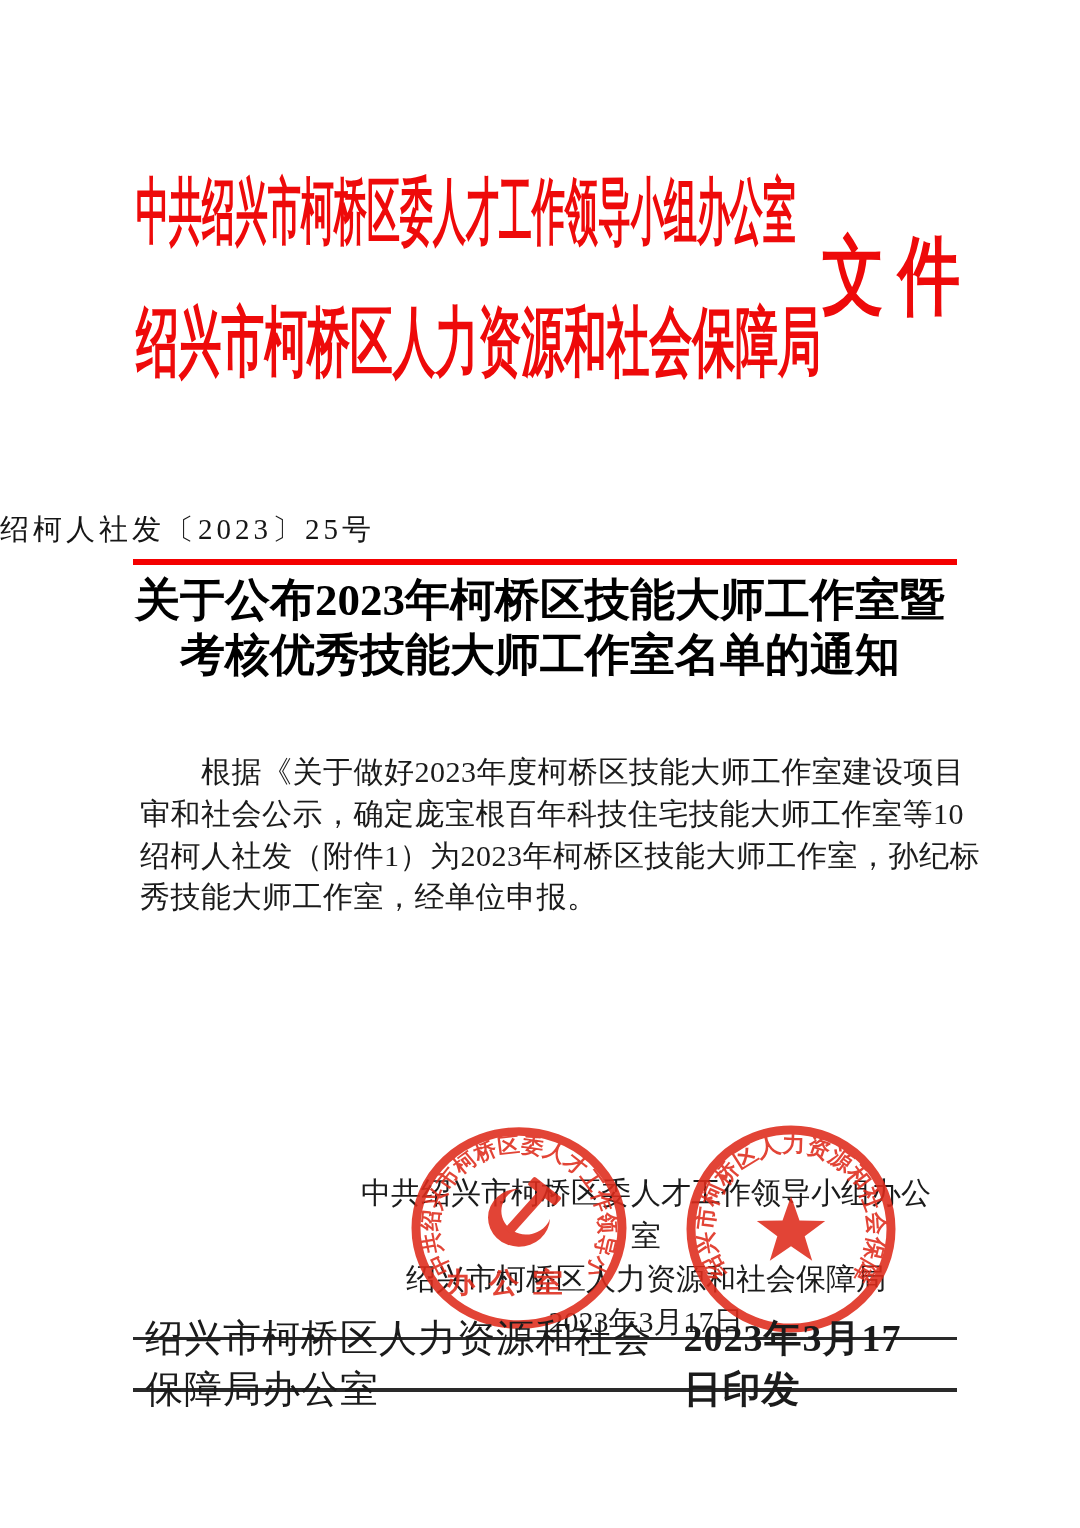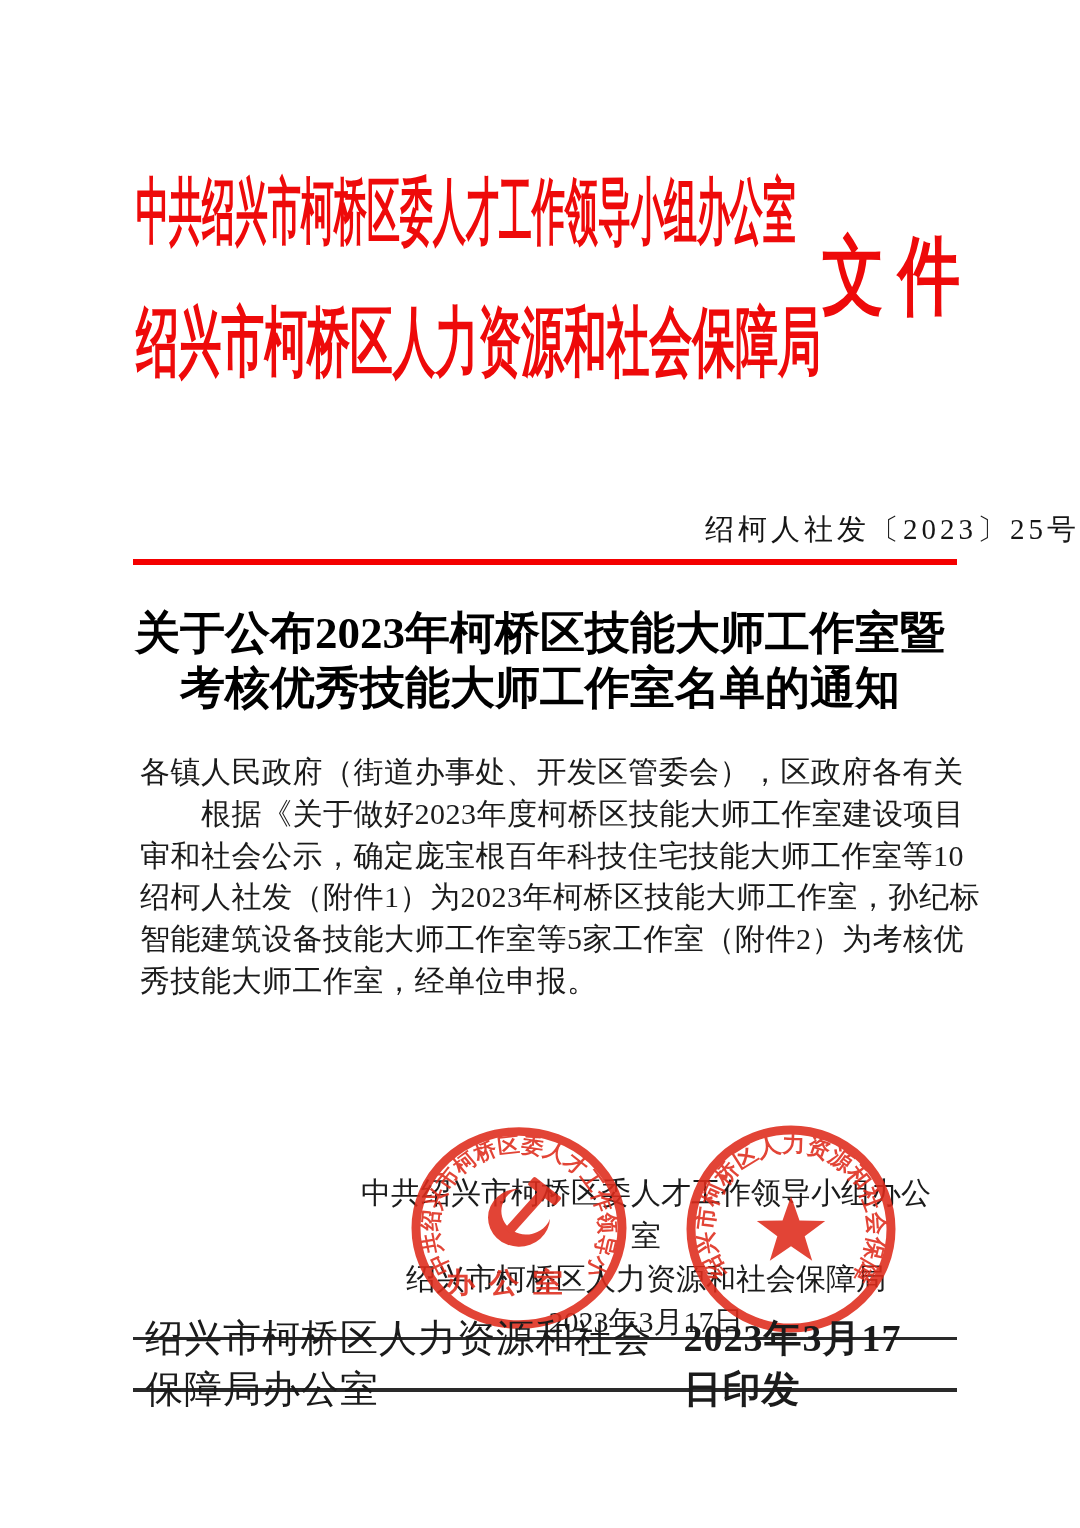"绍柯人社发〔2023〕25号" .doc-number { text-align: right -> left }
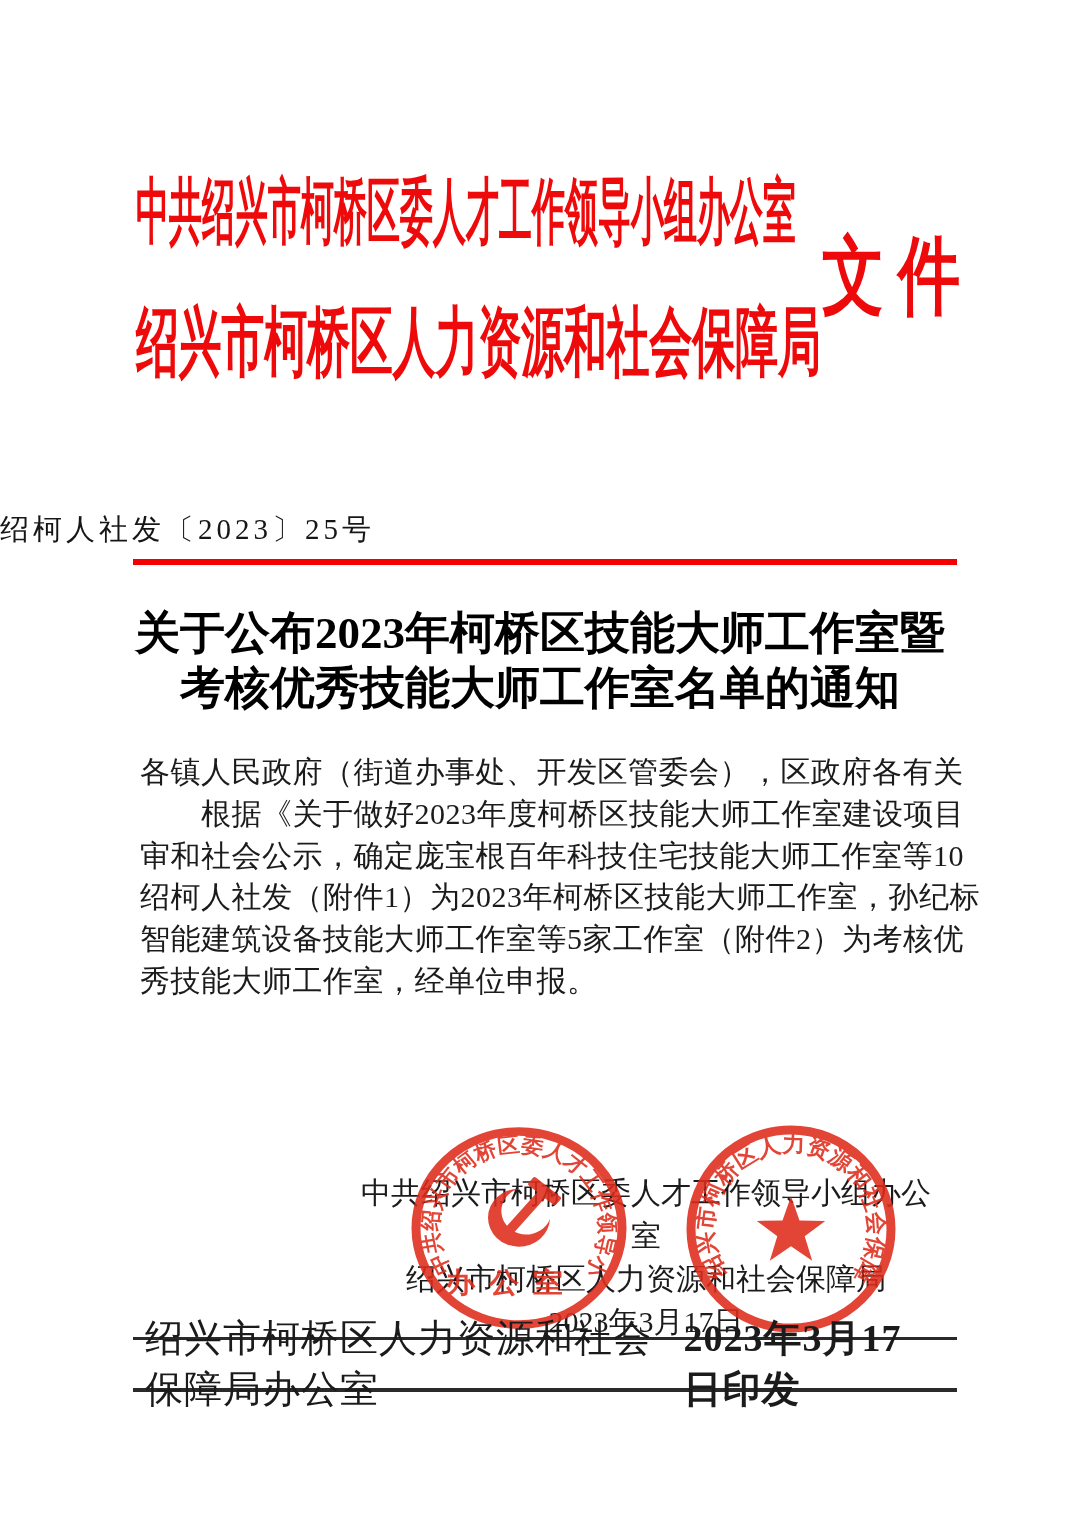"关于公布2023年柯桥区技能大师工作室暨" .title { top: 601px -> 568px }
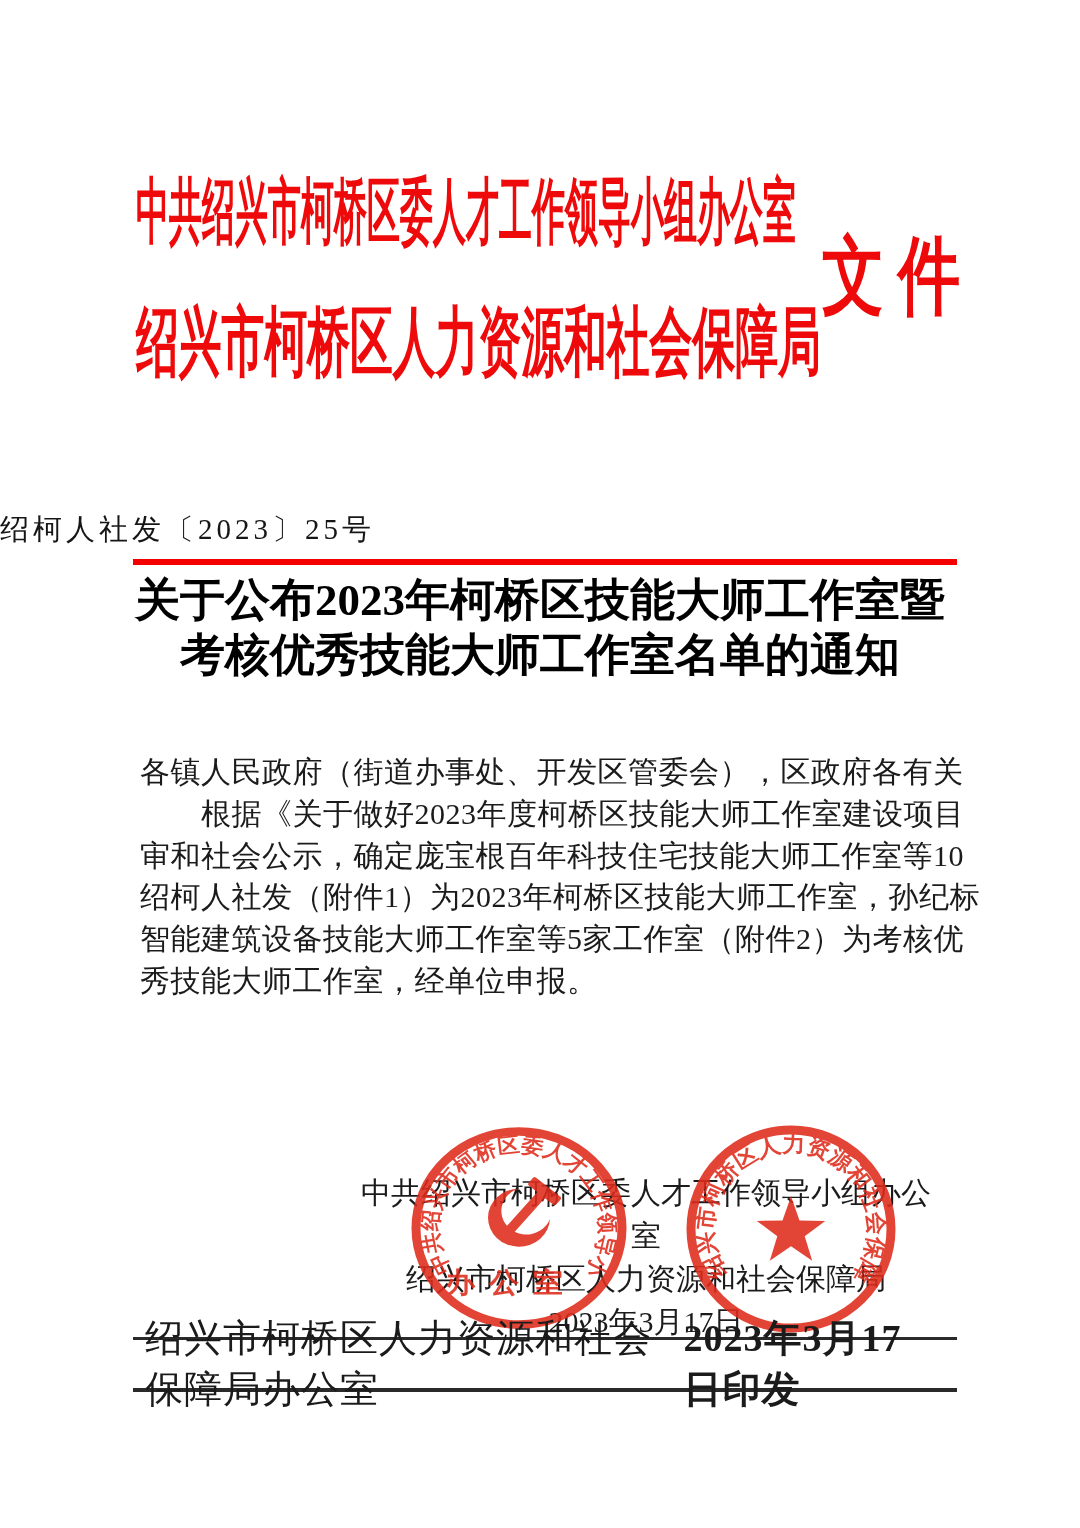"各镇人民政府（街道办事处、开发区管委会），区政府各有关" div.body-line { html: <div>各镇人民政府（街道办事处、开发区管委会），区政府各有关</div> -> none }
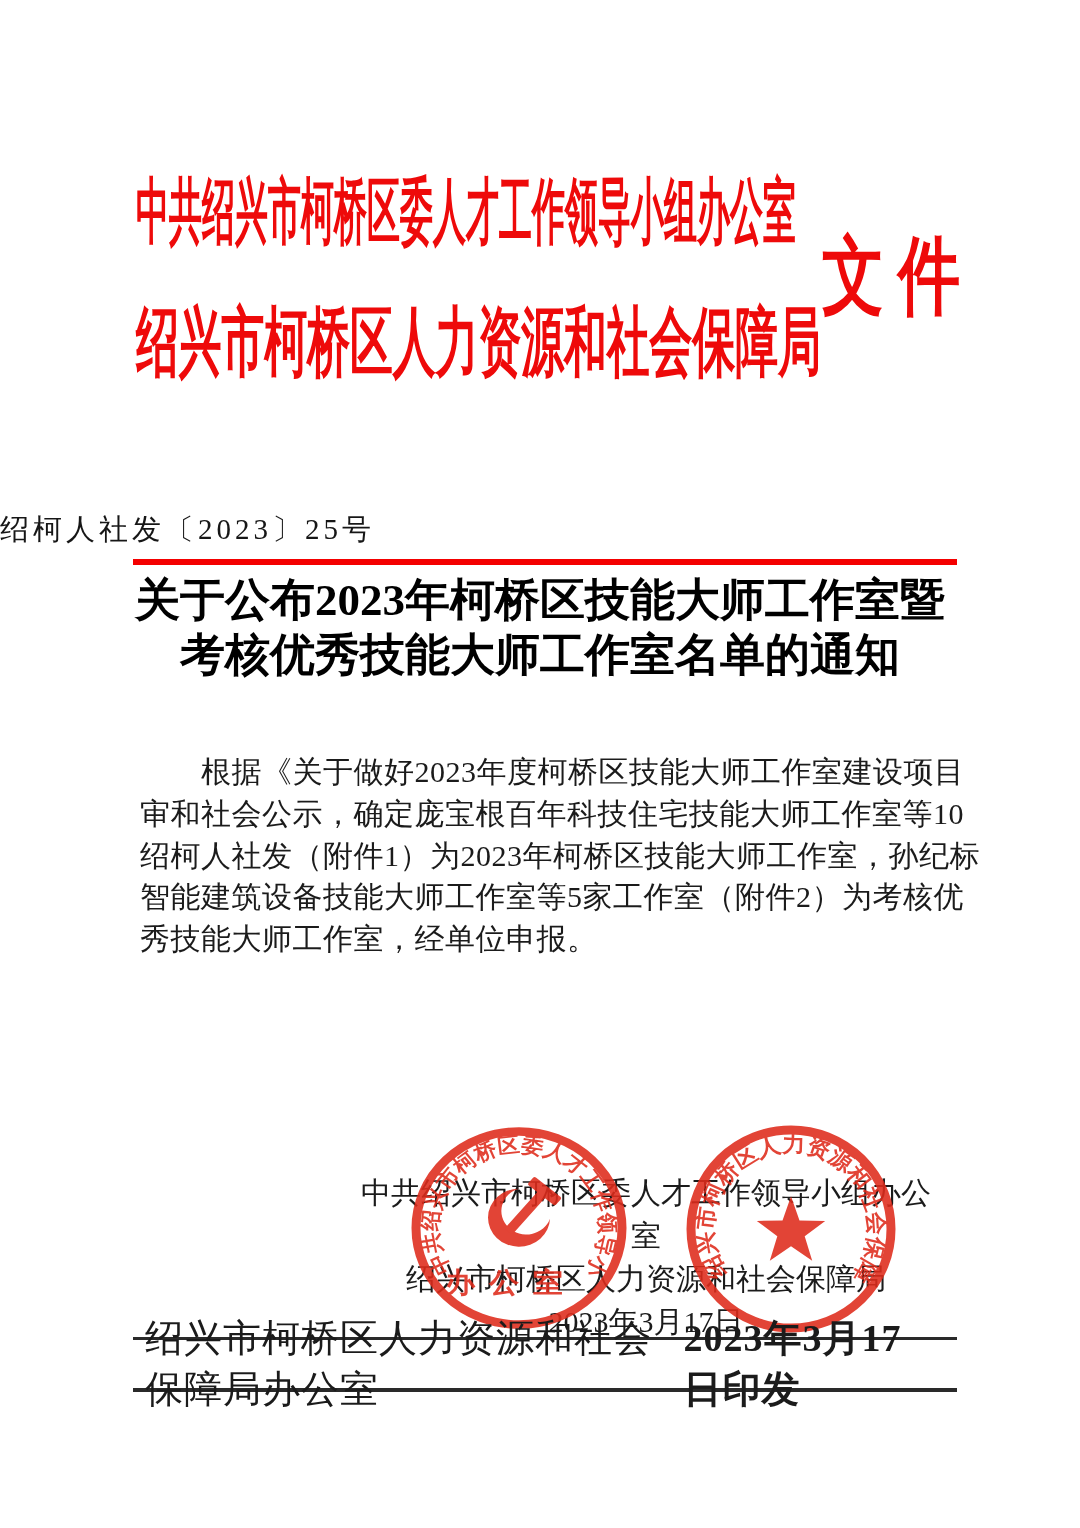"智能建筑设备技能大师工作室等5家工作室（附件2）为考核优" div.body-line { html: <div>智能建筑设备技能大师工作室等5家工作室（附件2）为考核优</div> -> none }
